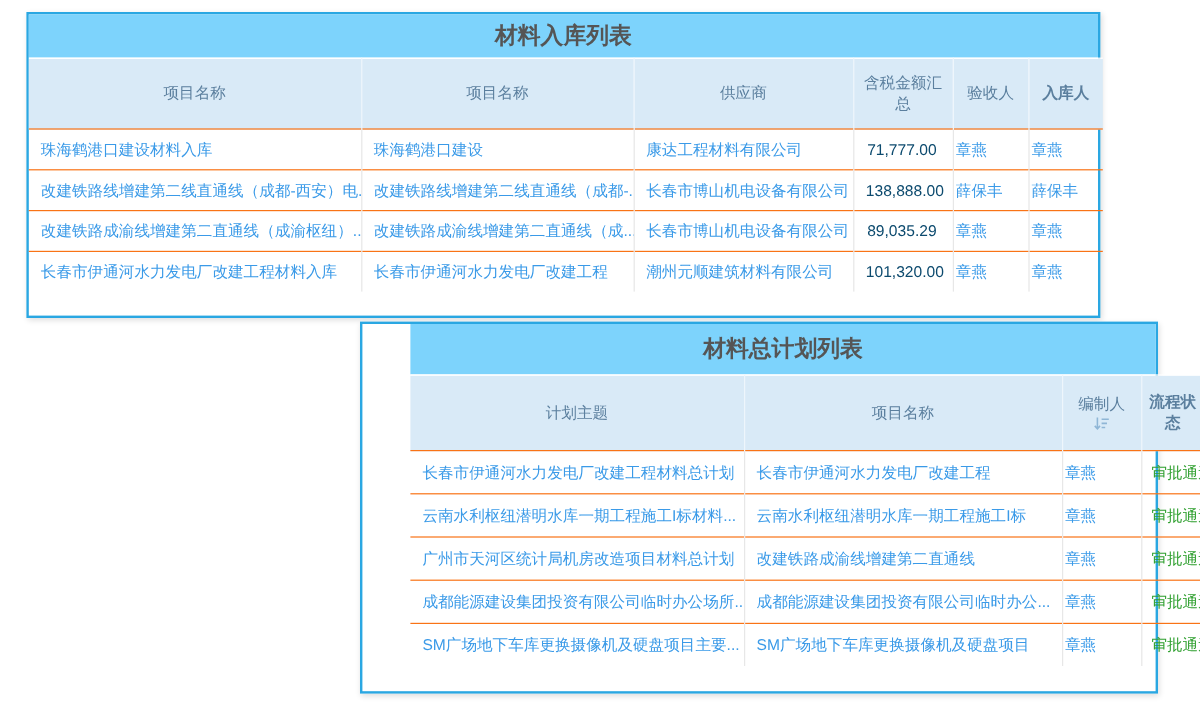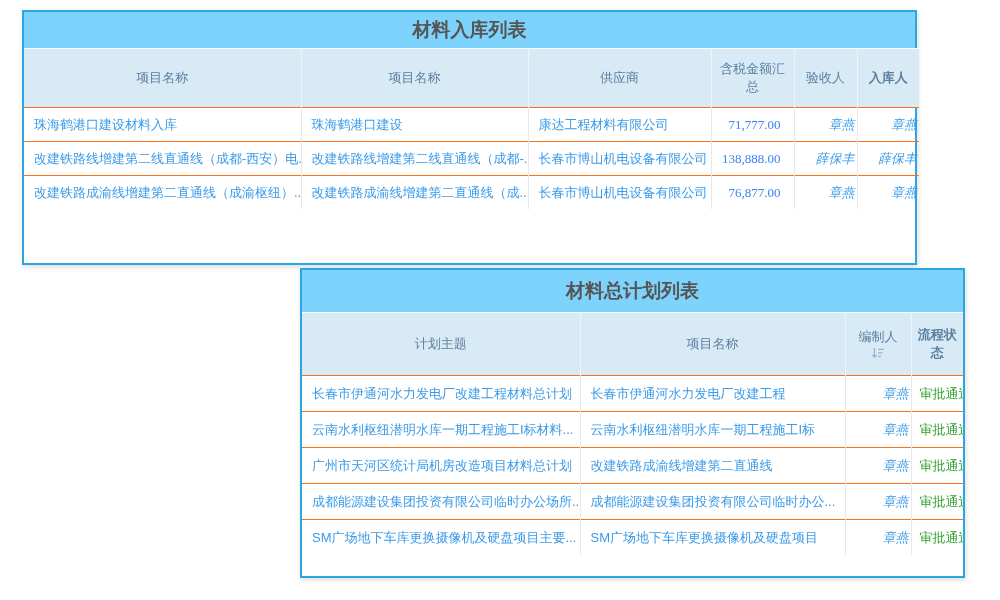"71,777.00" td.num { color: #3b82f6 -> #0c4a6e; font-family: Liberation Serif, serif -> none }
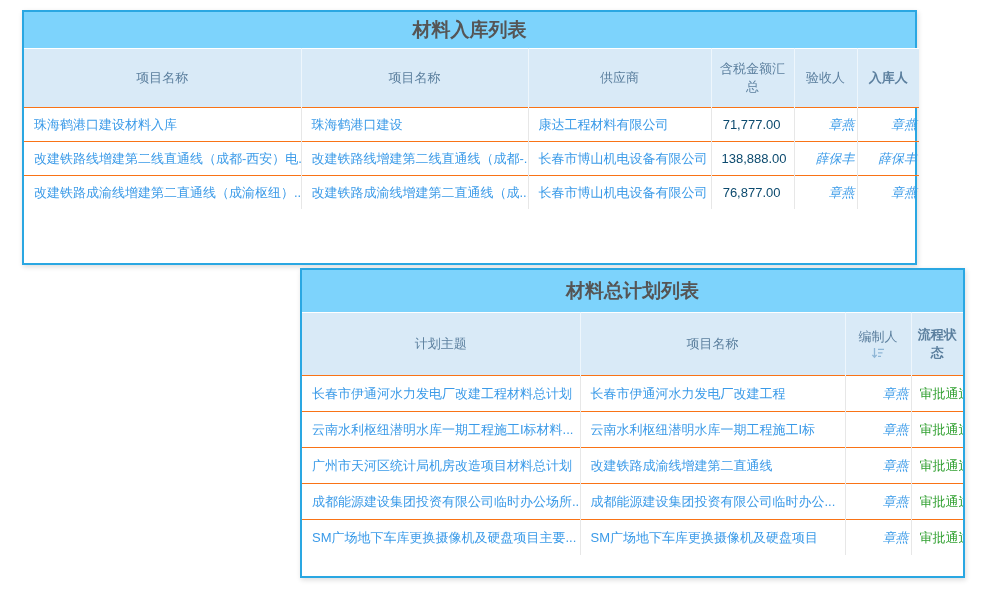"章燕" td.center { font-style: italic -> none; text-align: right -> left }
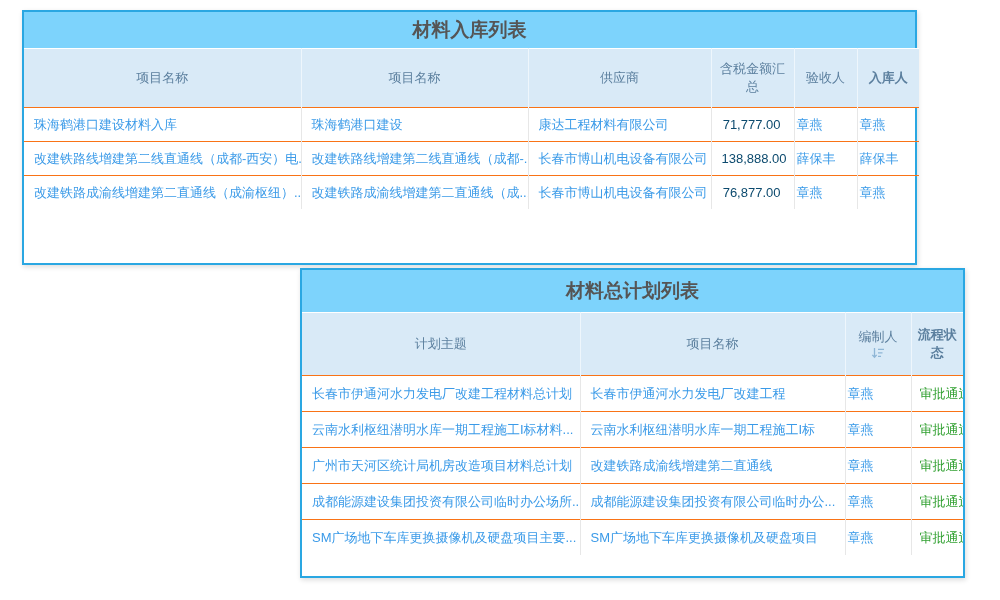"76,877.00" td.num { text: 76,877.00 -> 89,035.29 }
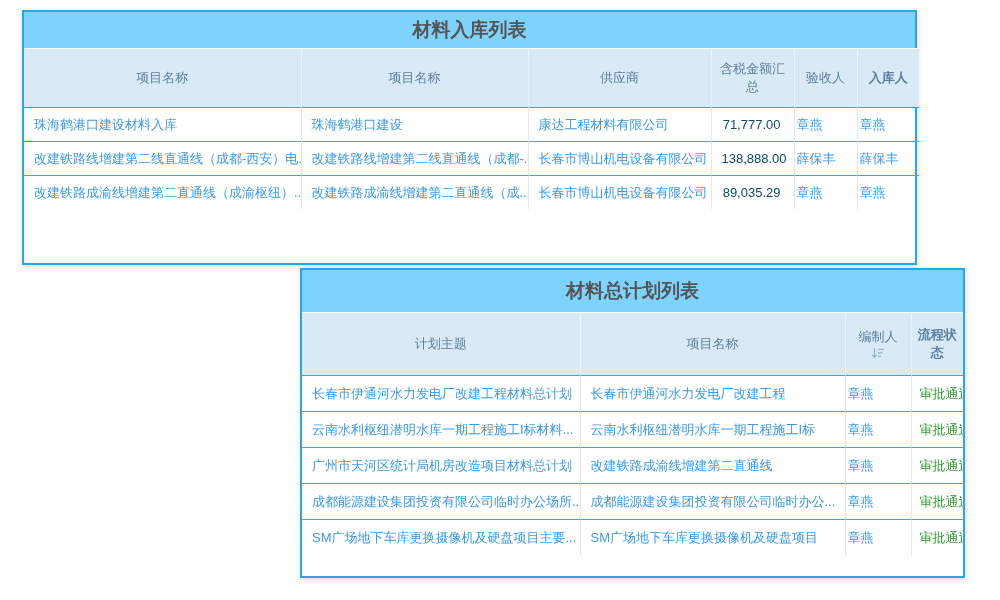"长春市伊通河水力发电厂改建工程材料入库" tr { html: none -> <tr> <td>长春市伊通河水力发电厂改建工程材料入库</td> <td>长春市伊通河水力发电厂改建工程</td> <td>潮州元顺建筑材料有限公司</td> <td>101,320.00</td> <td>章燕</td> <td>章燕</td> </tr> }
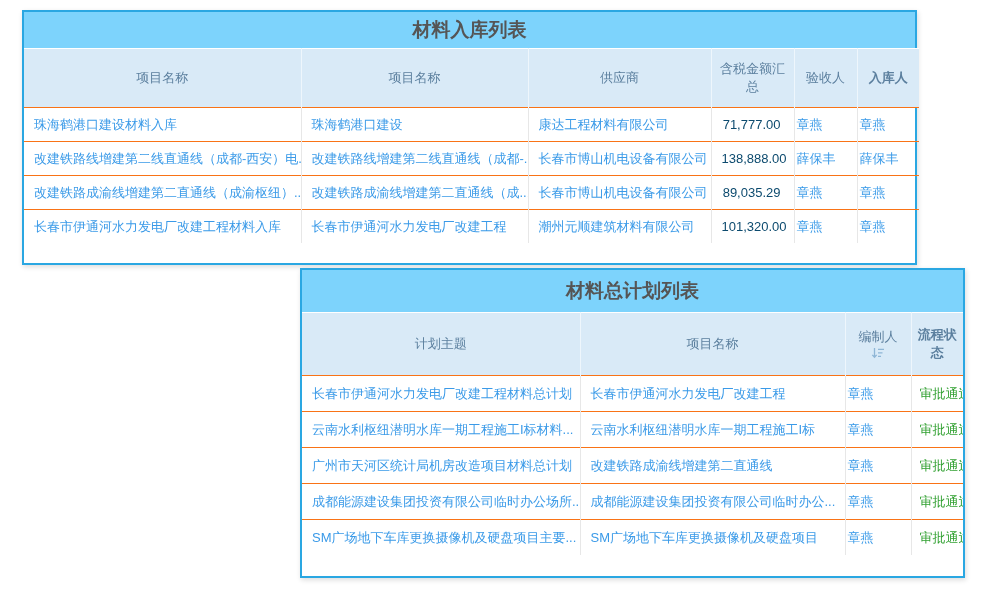"材料总计划列表" #panel-plan { padding-left: none -> 40px }
